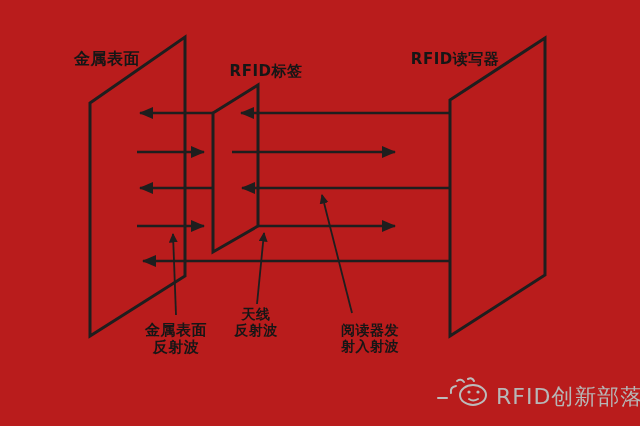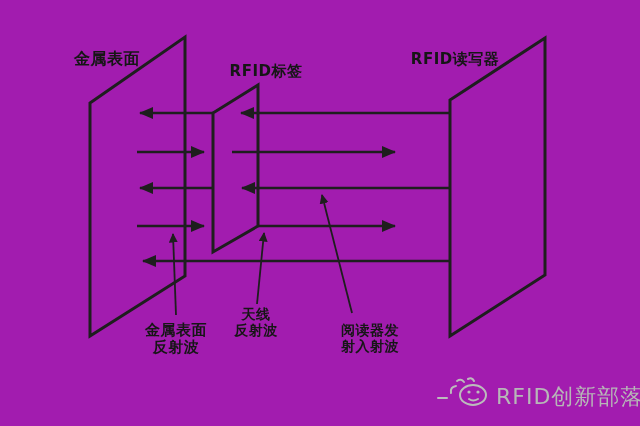"金属表面" .stage { background: #a21caf -> #b91c1c }
